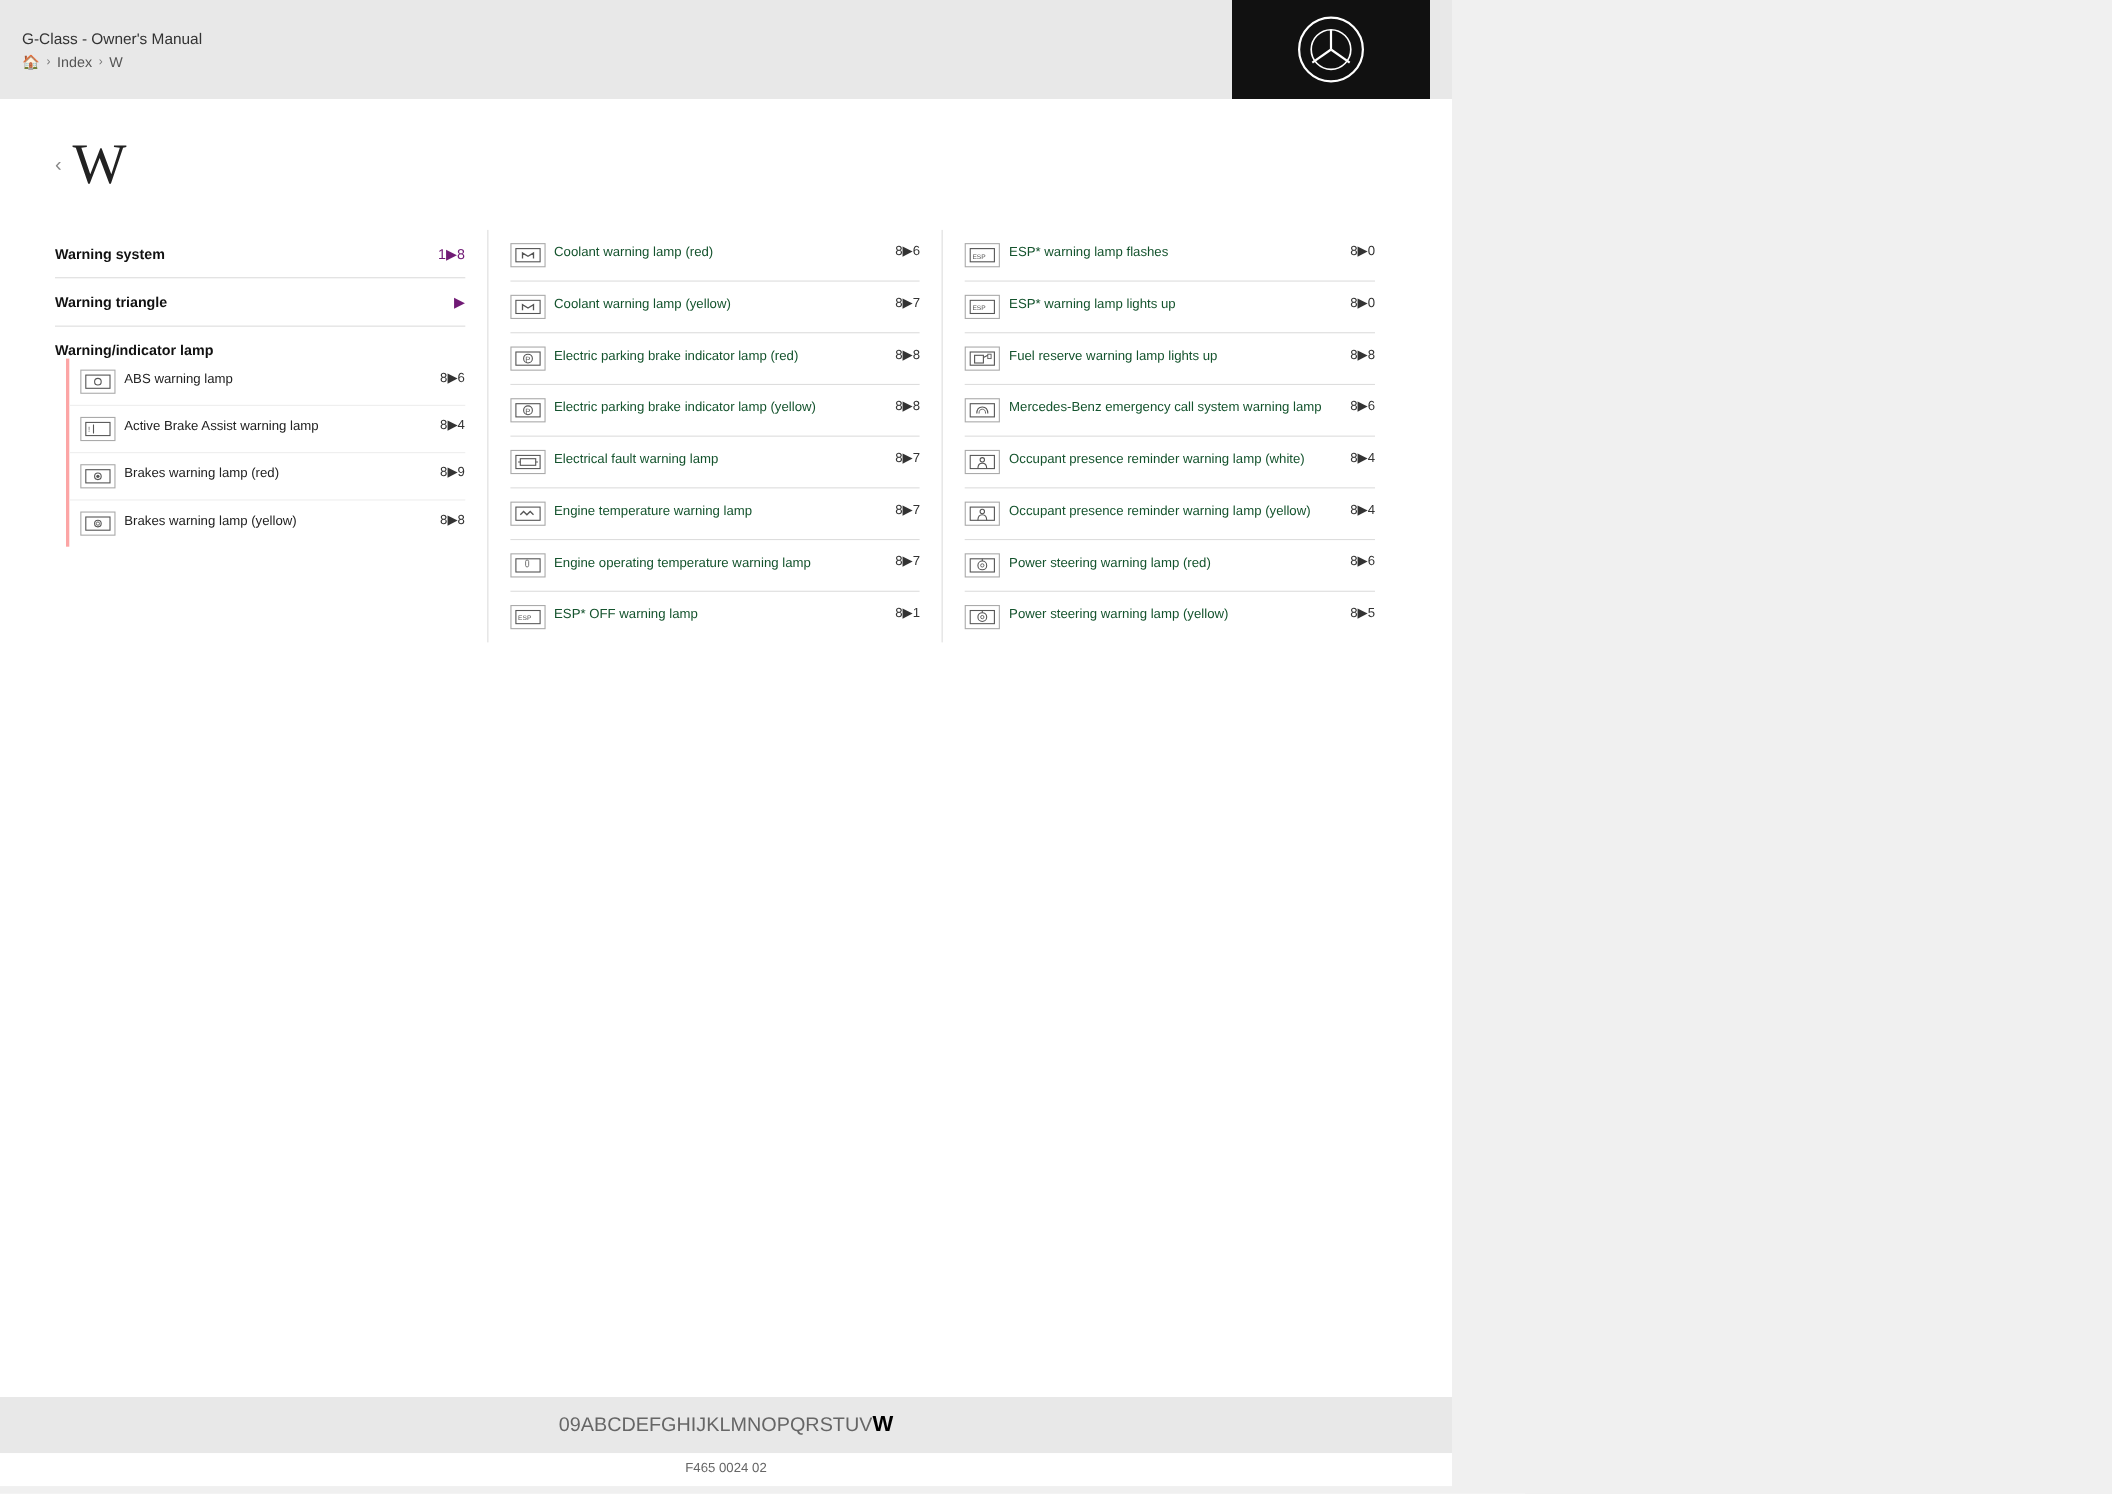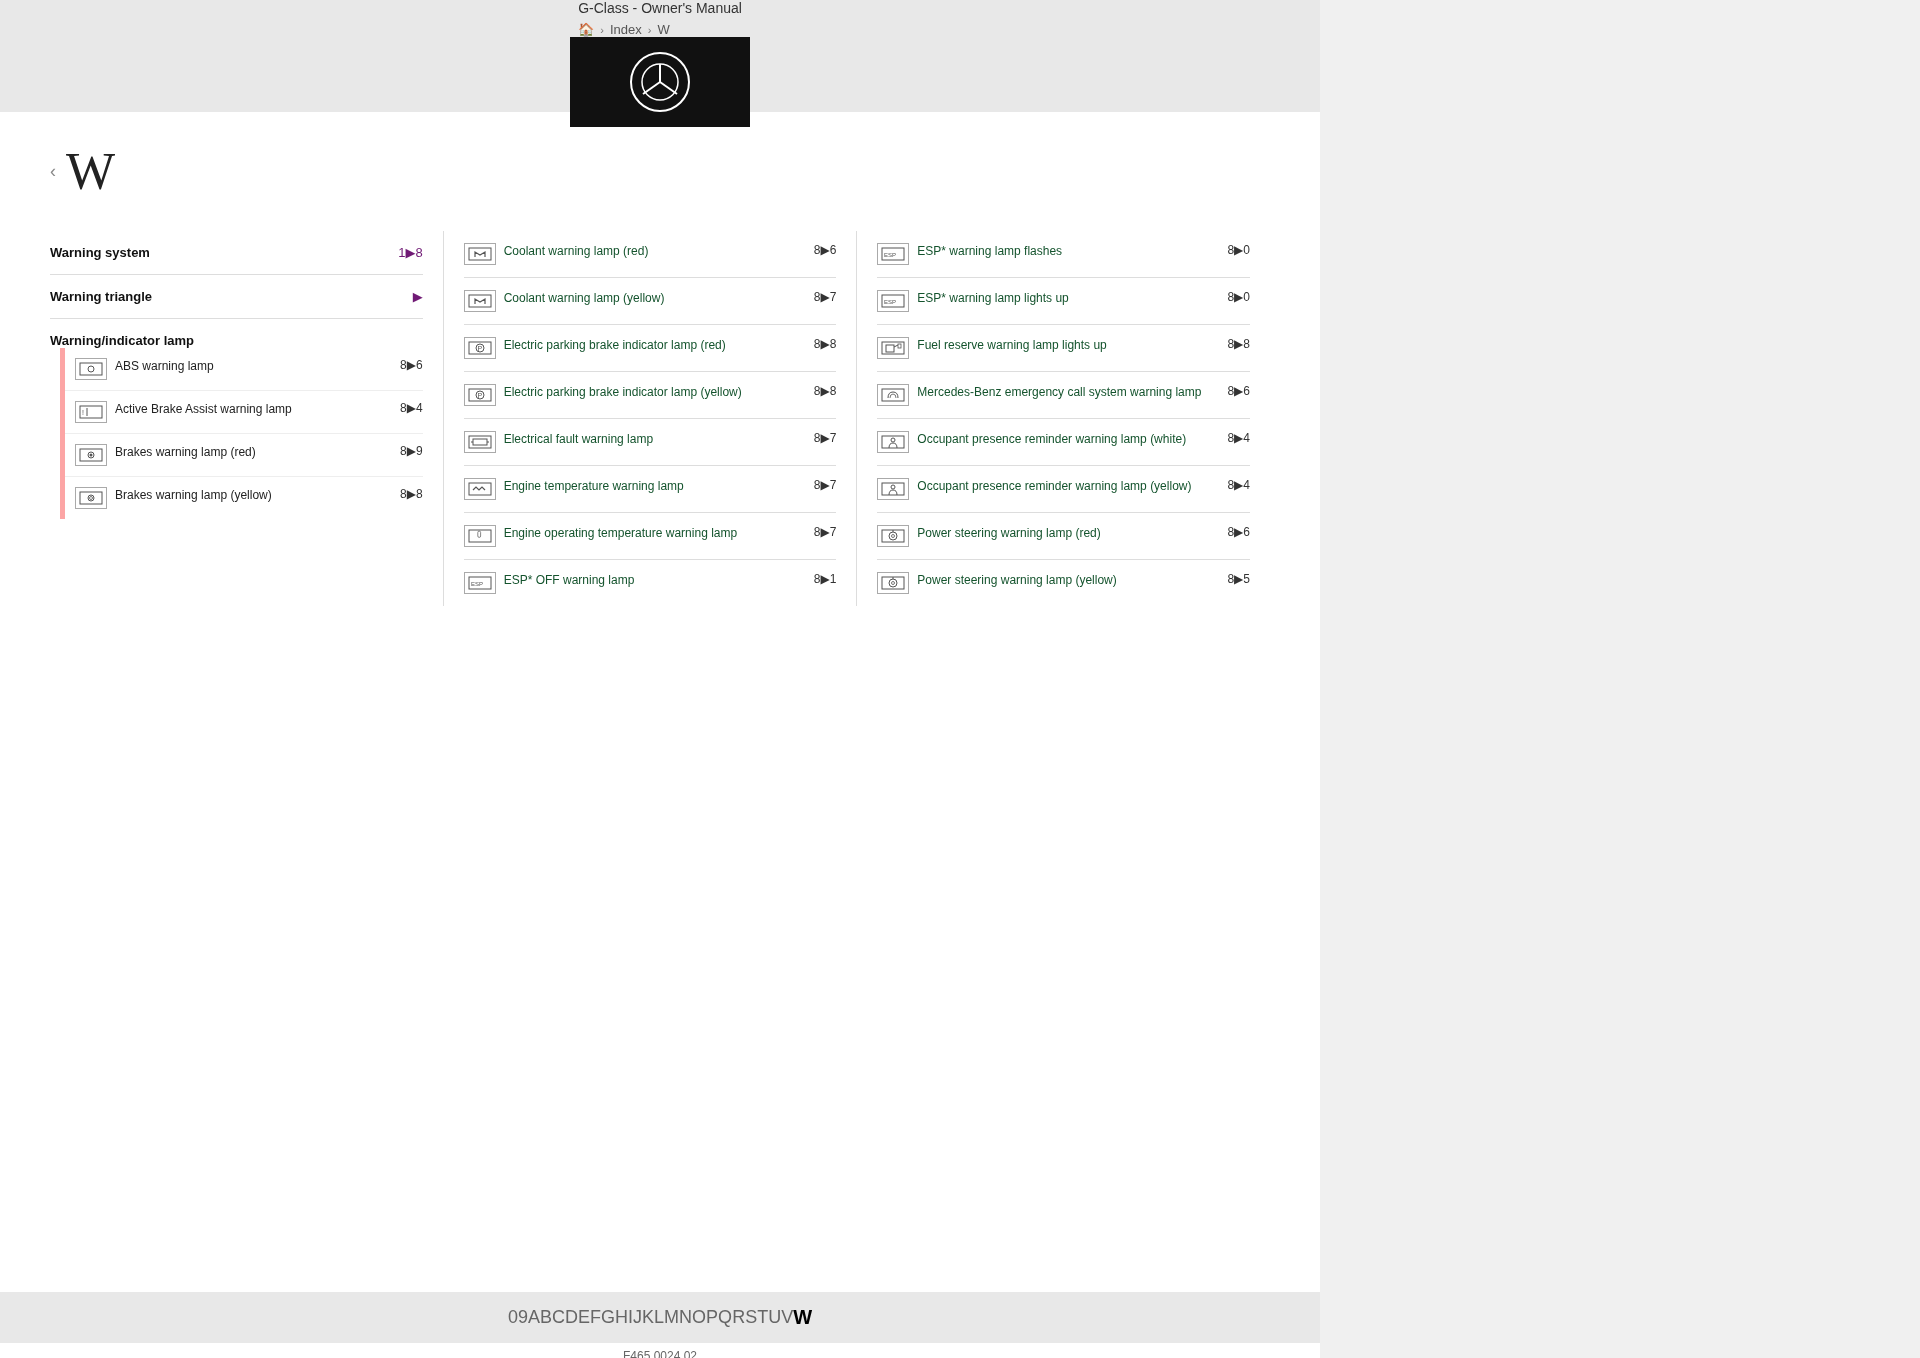"G-Class - Owner's Manual" .header { flex-direction: column -> none; height: 112px -> 90px }
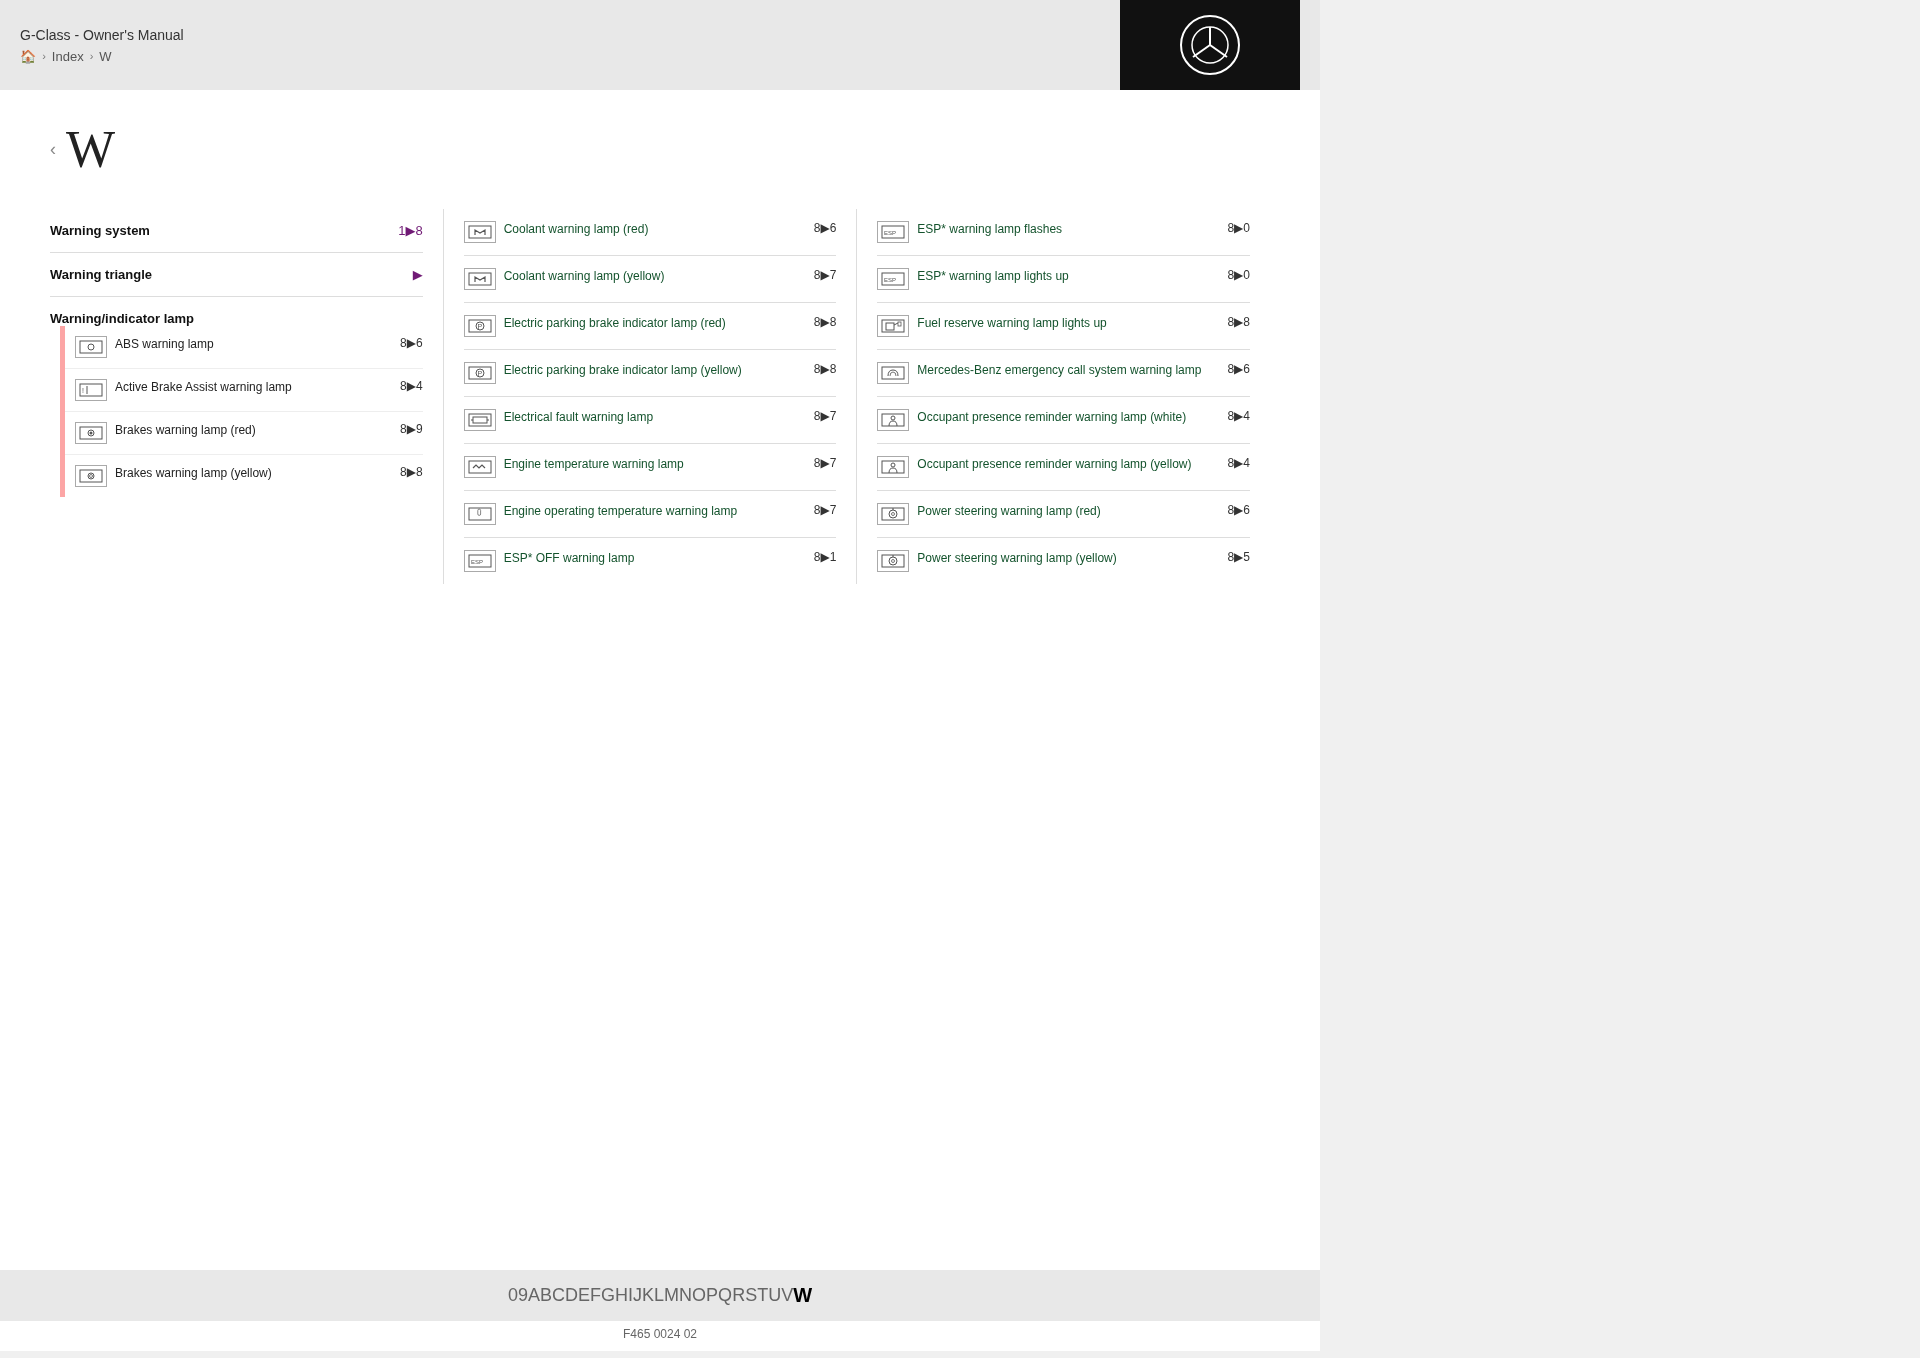"ABS warning lamp" .sub-list { border-left: 5px solid #fca5a5 -> 3px solid #fca5a5 }
